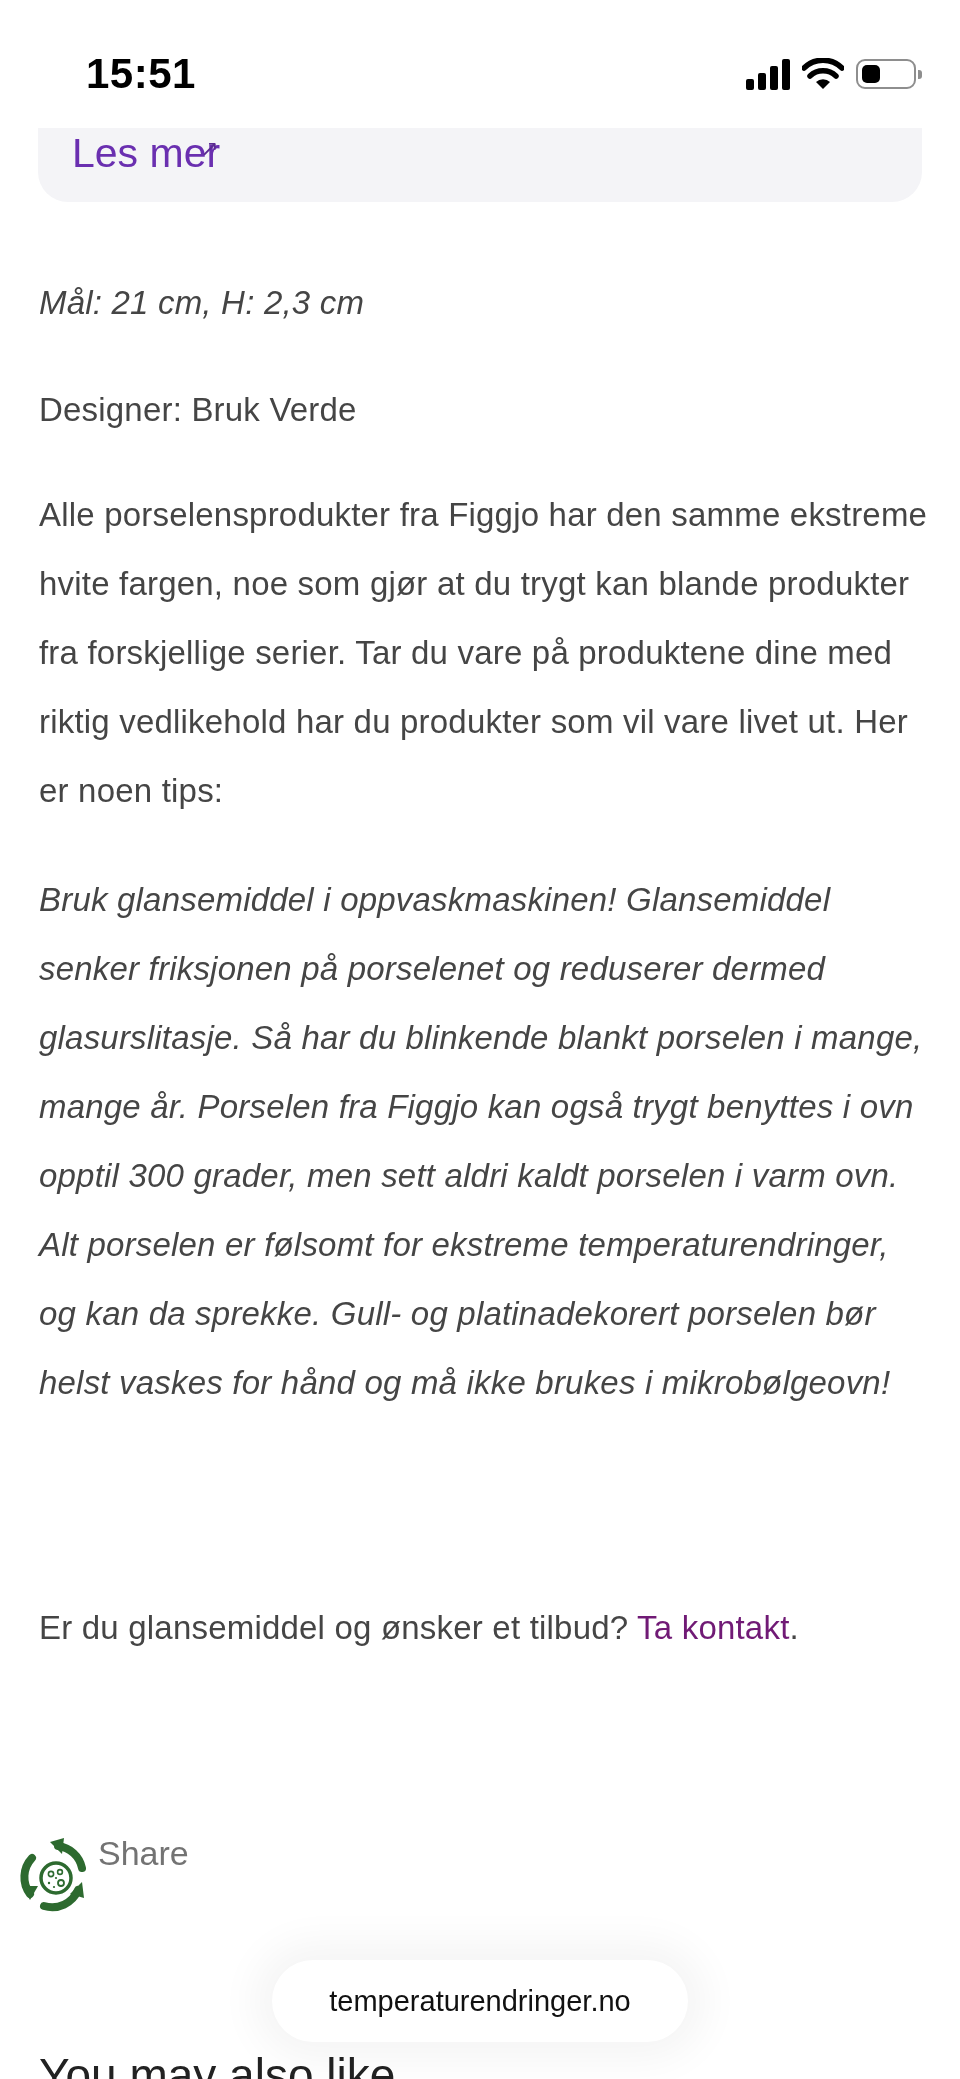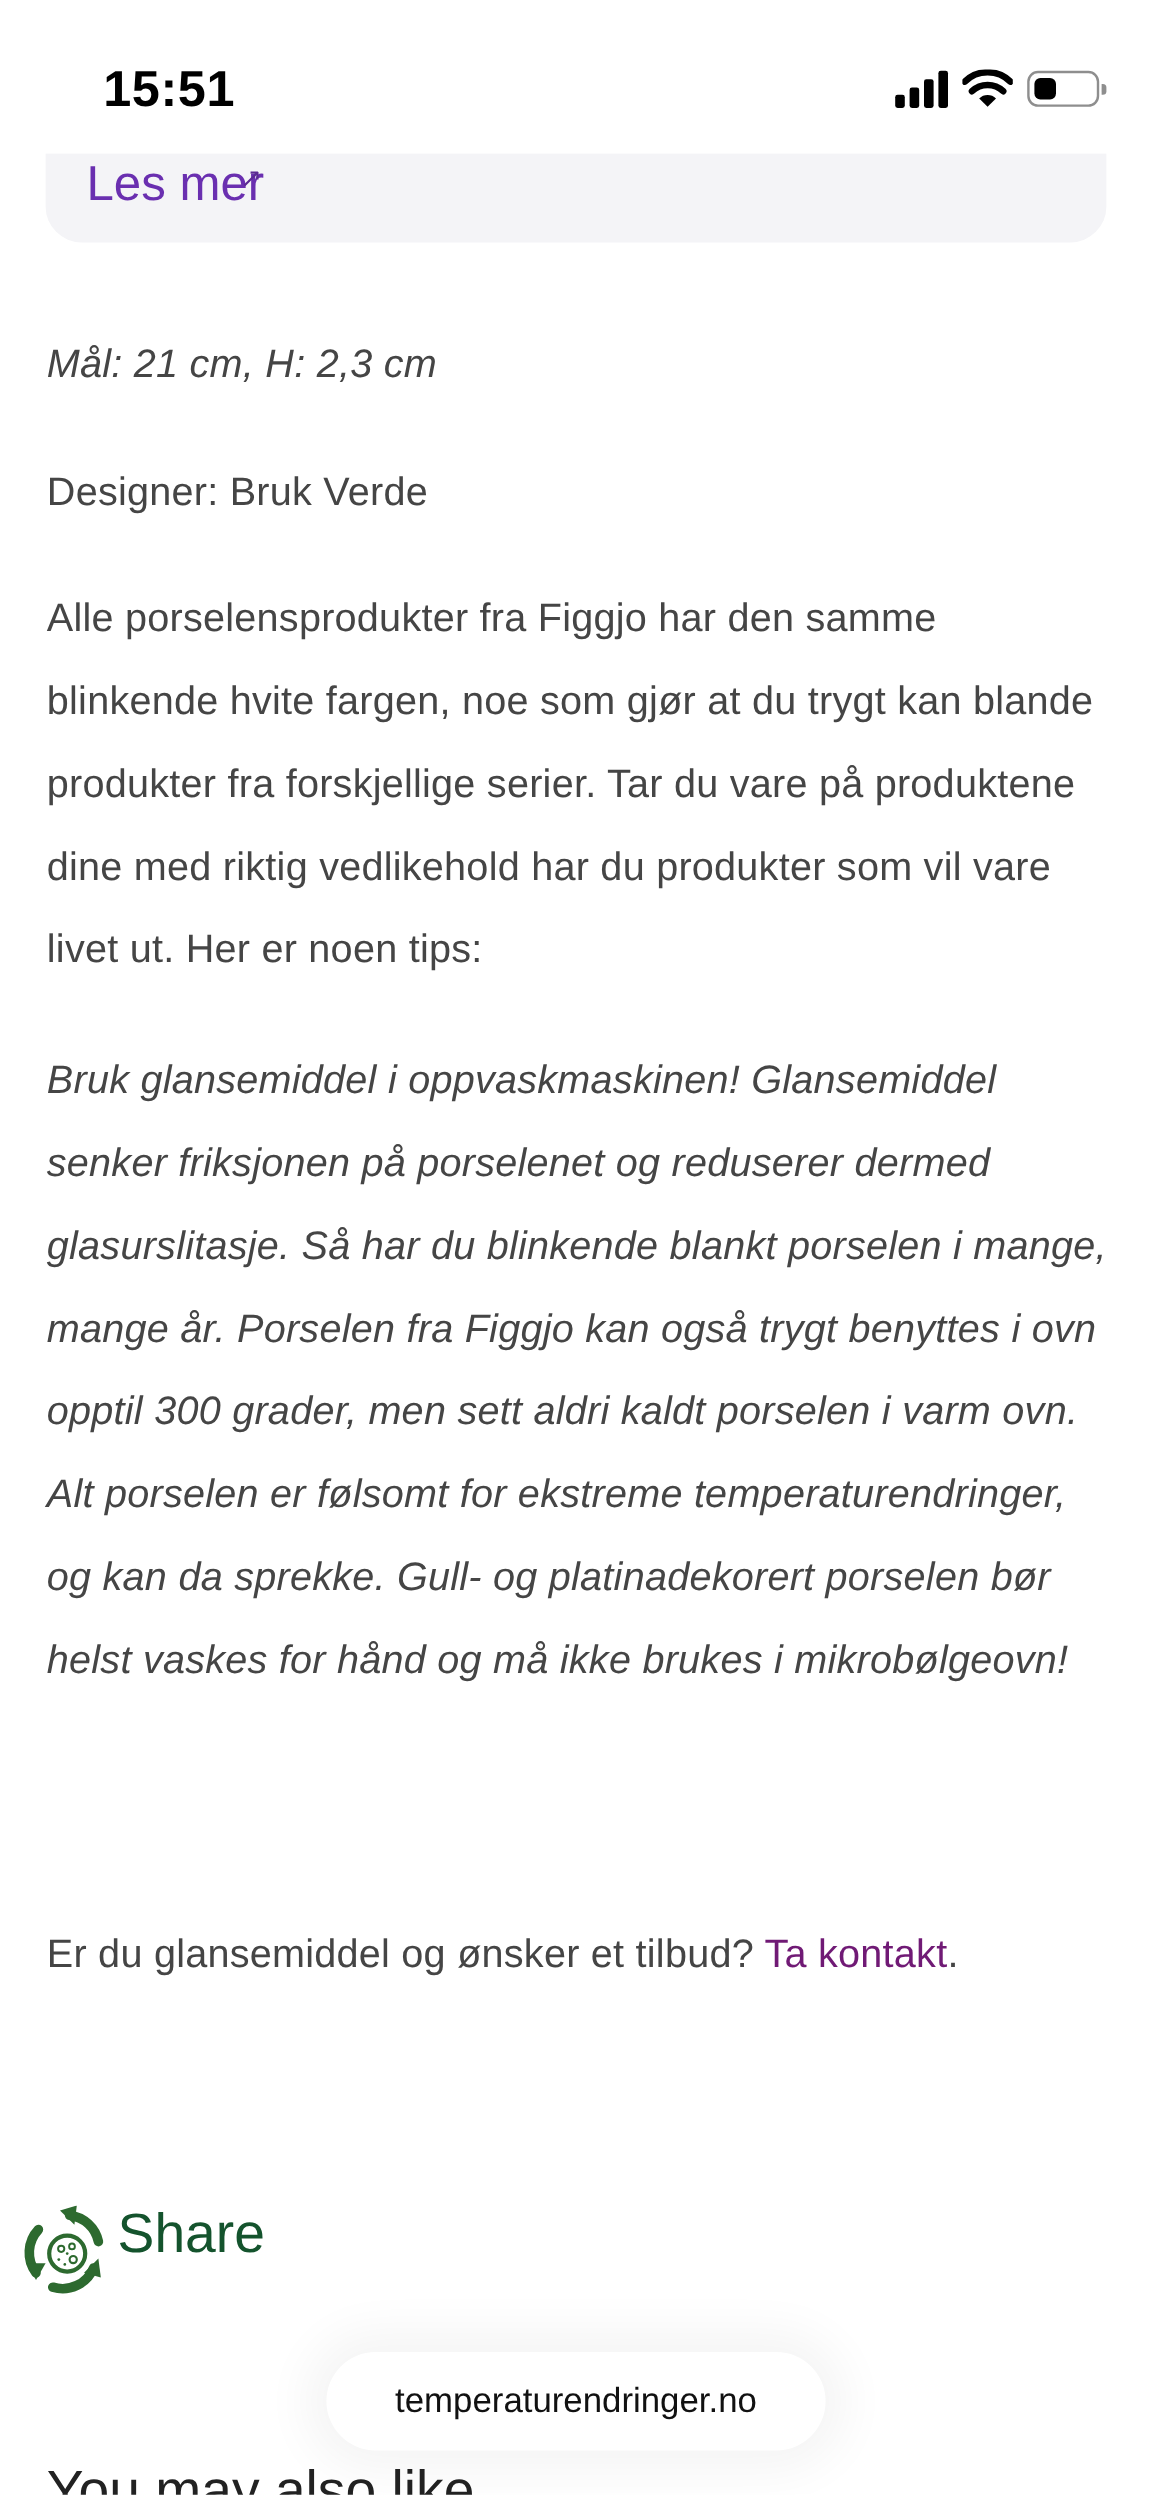"Alle porselensprodukter fra Figgjo har" p.p-intro { text: blinkende -> ekstreme }
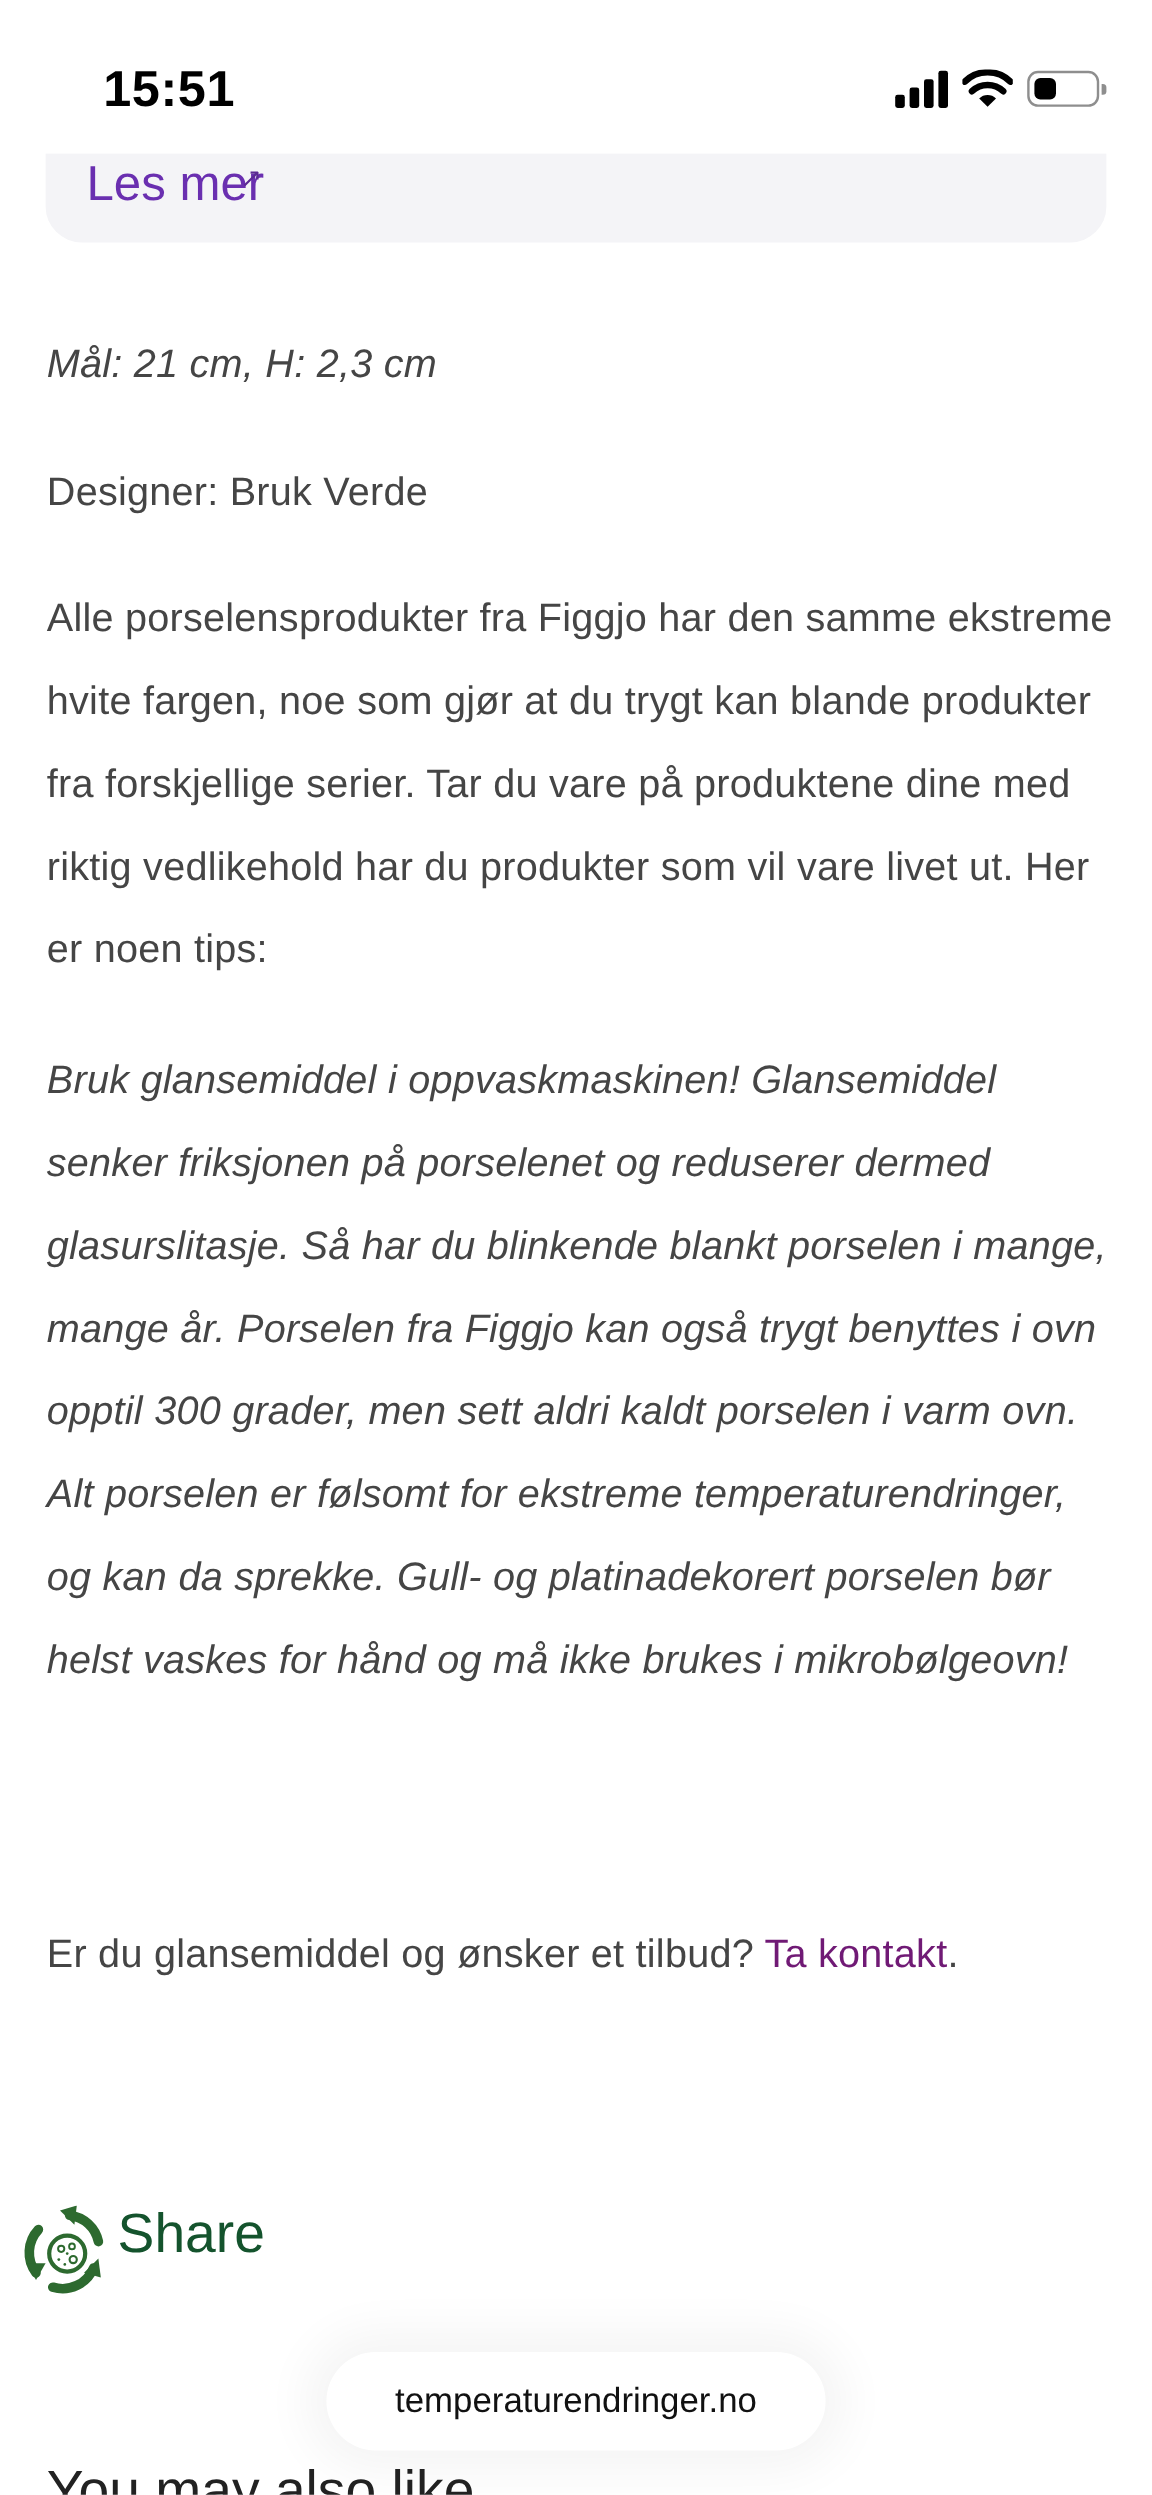"Share" .share-label { color: #14532d -> #737373; font-size: 46px -> 34px }
